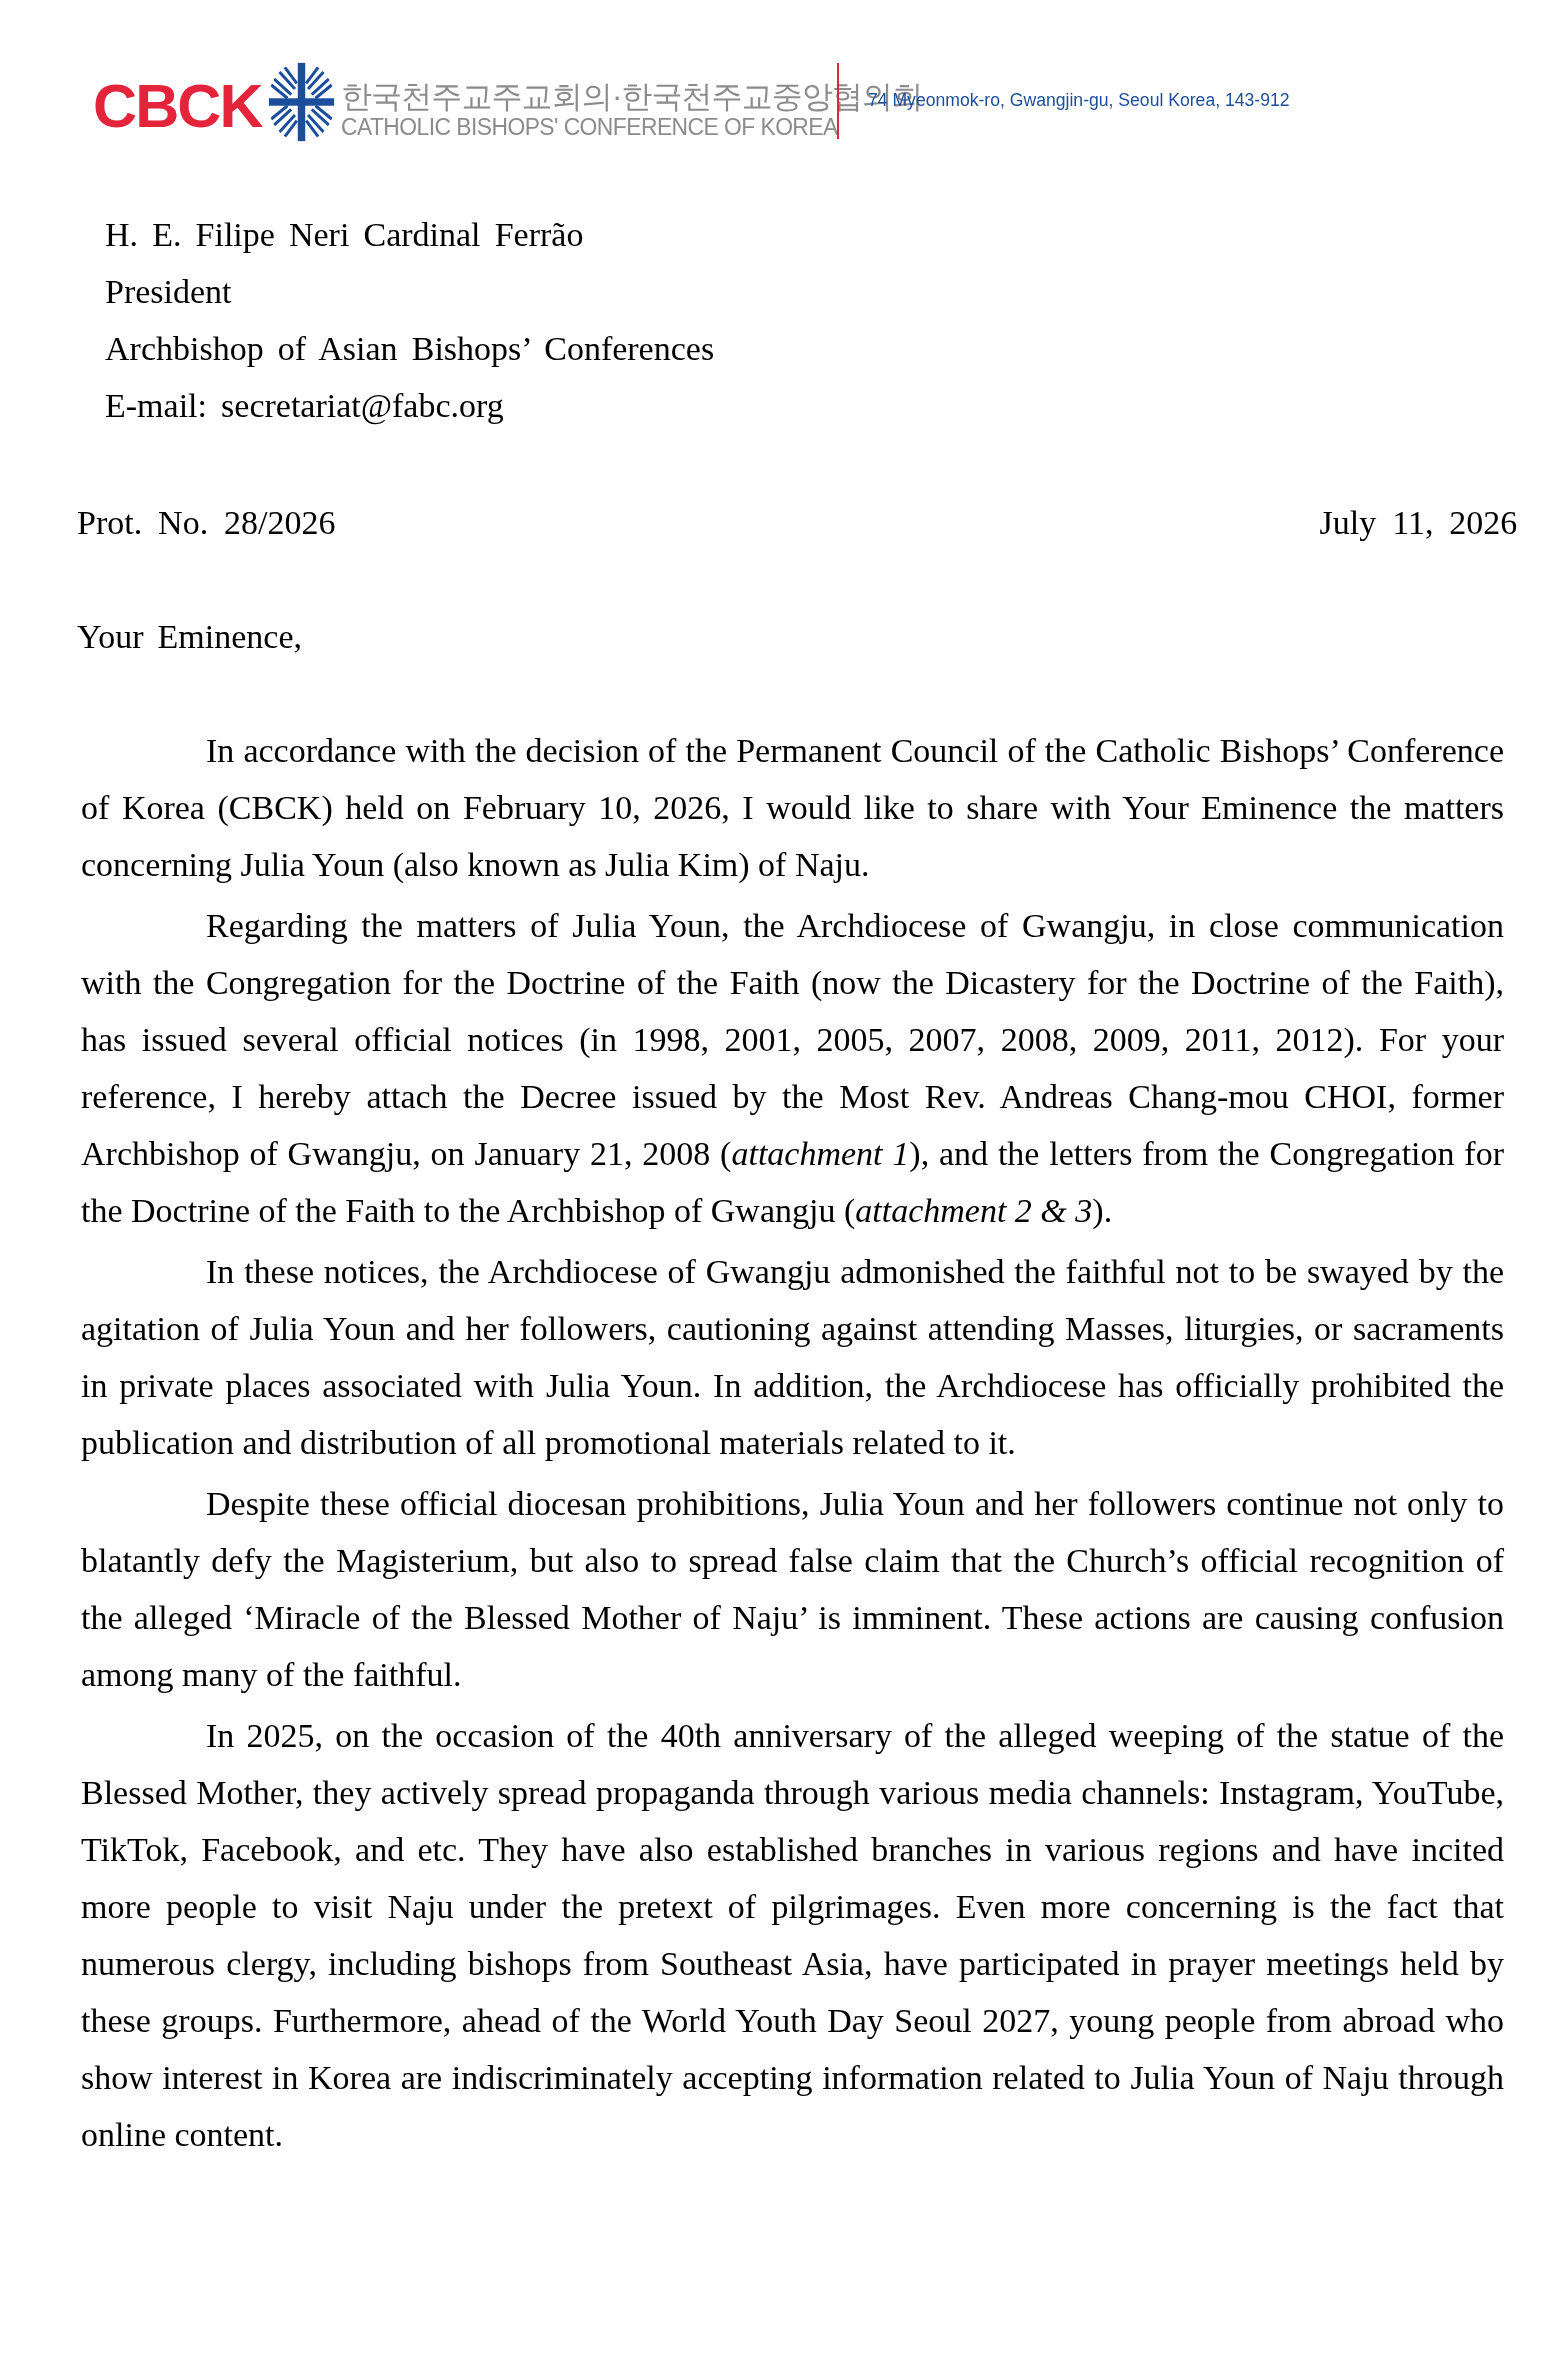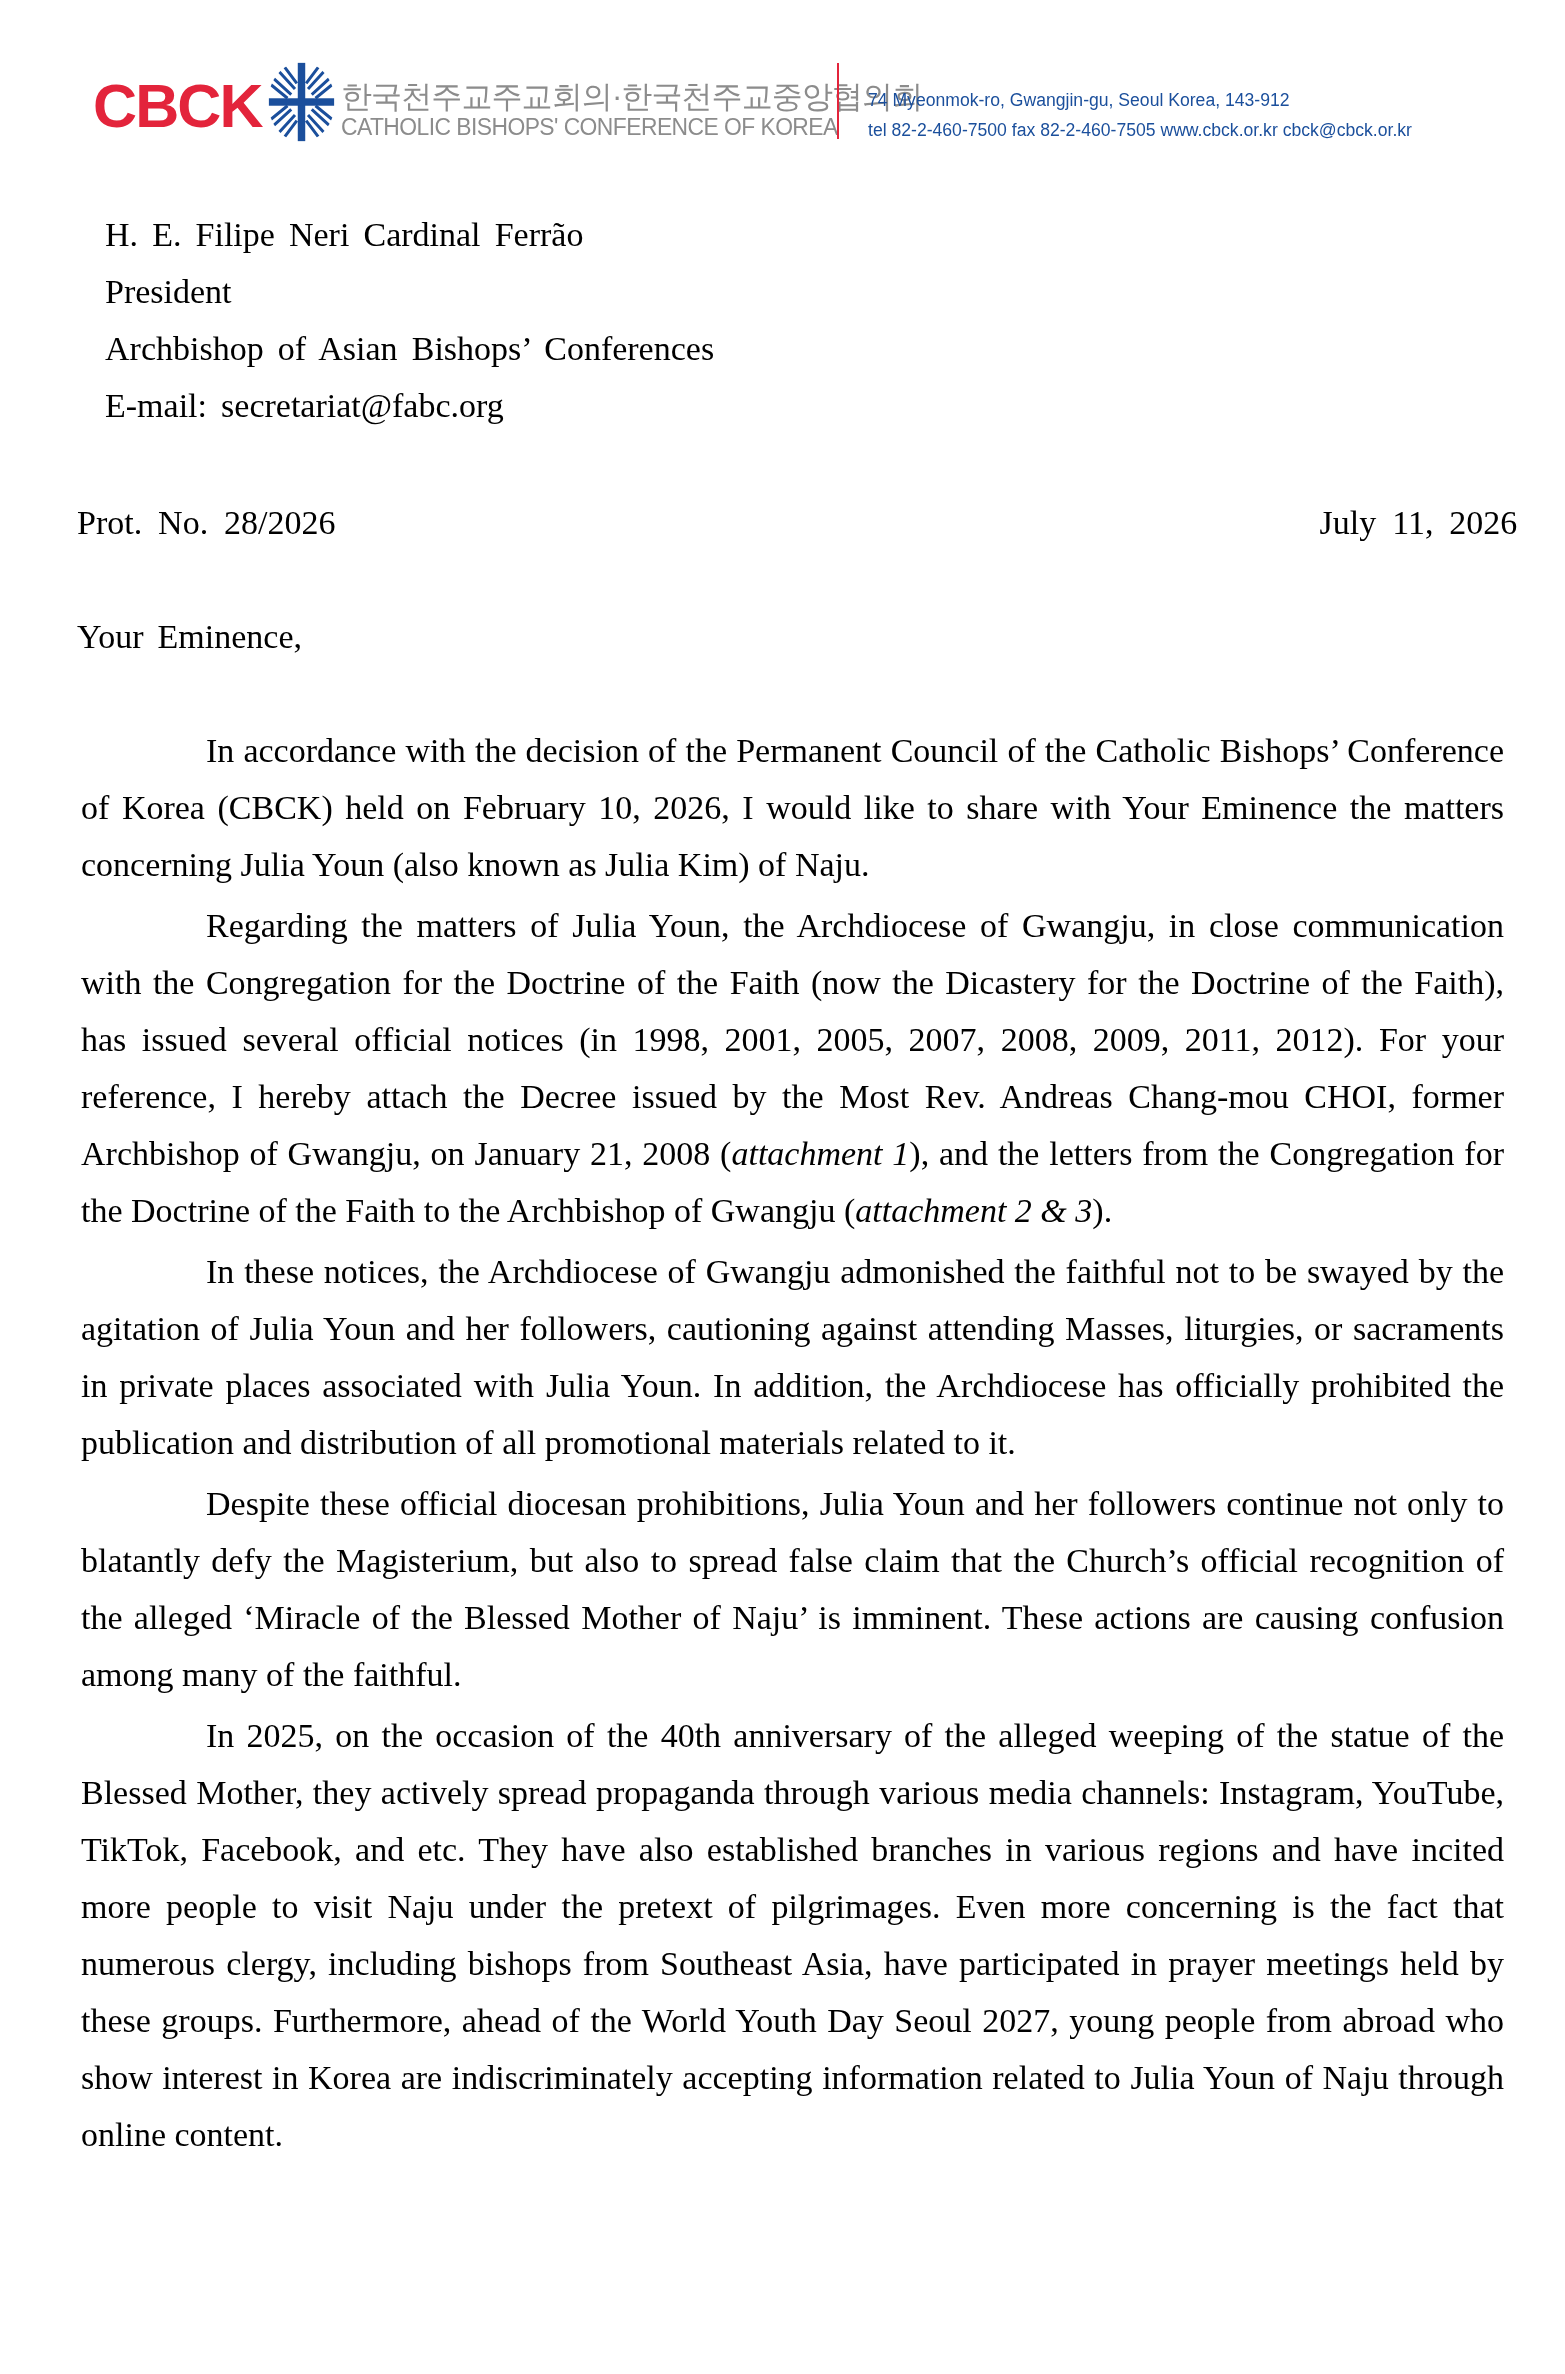"tel 82-2-460-7500 fax 82-2-460-7505" div { html: <div>tel 82-2-460-7500 fax 82-2-460-7505 www.cbck.or.kr cbck@cbck.or.kr</div> -> none }
